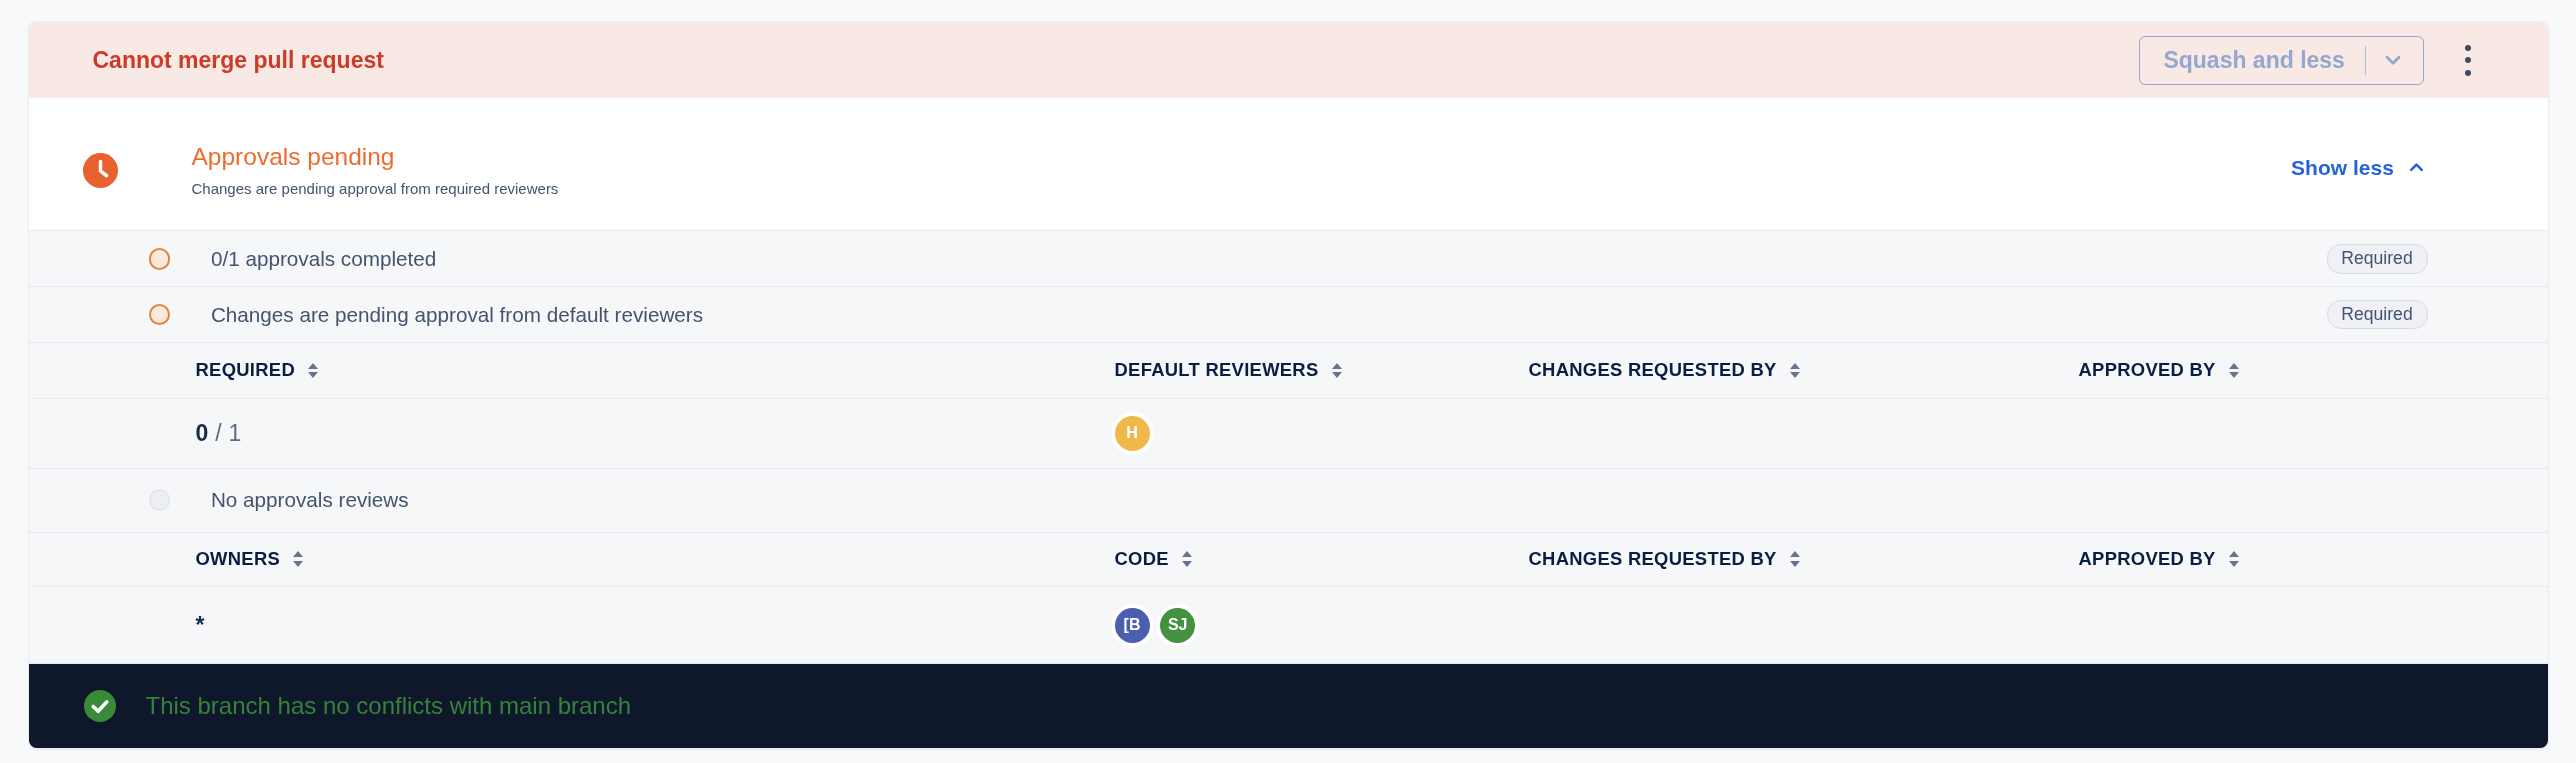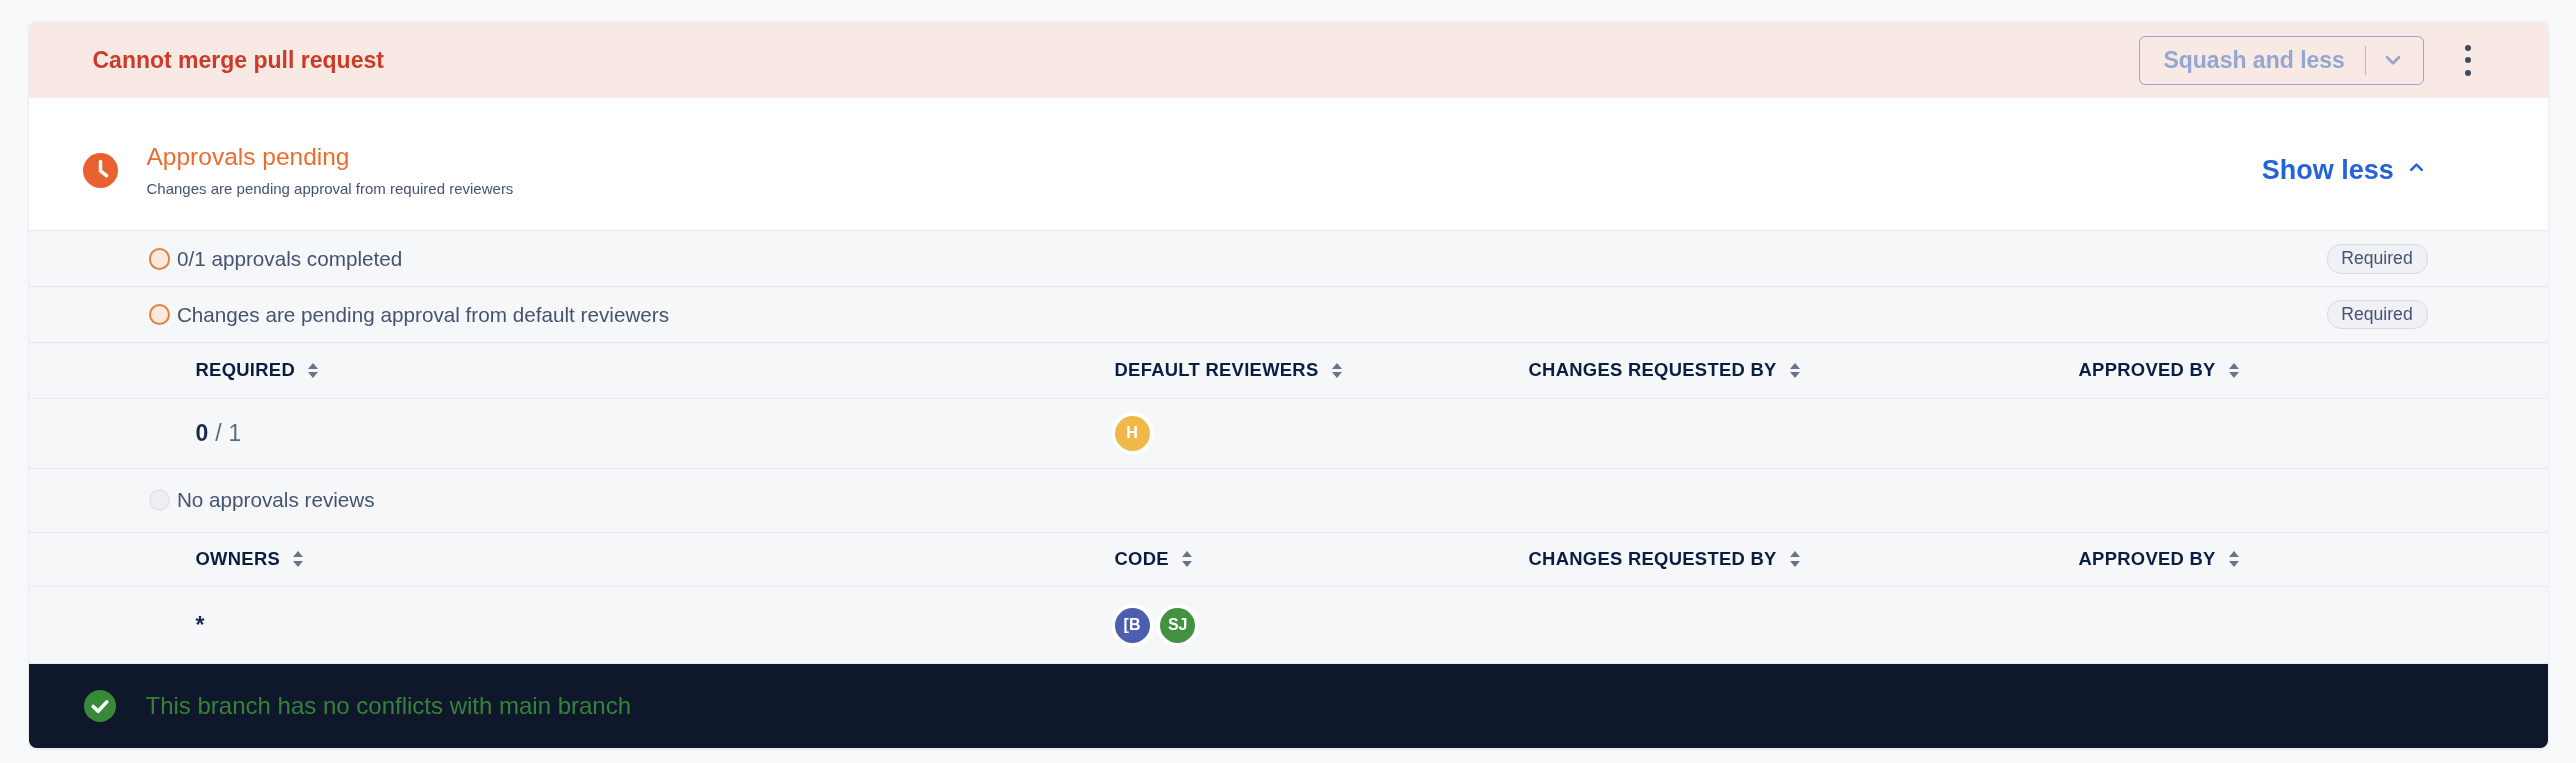"Approvals pending" .section-header { gap: none -> 45px }
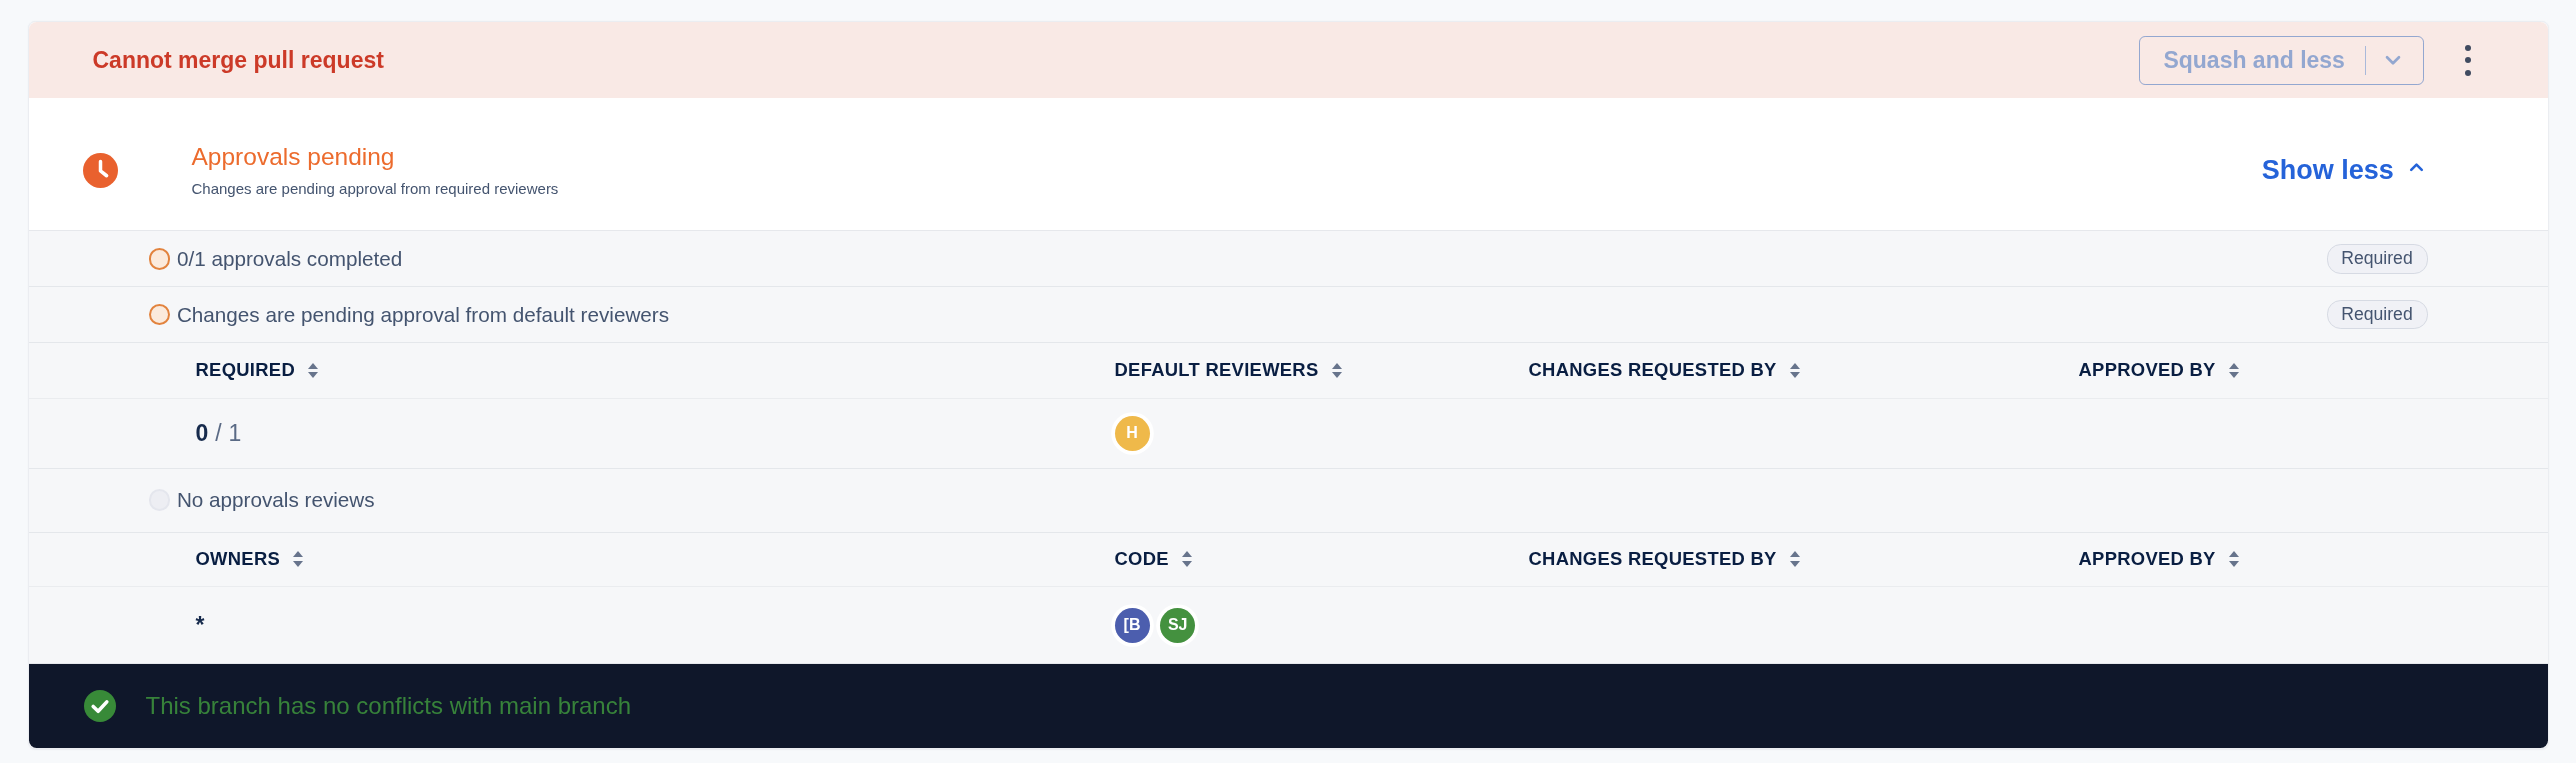"Show less" .show-less { font-size: 27px -> 21px }
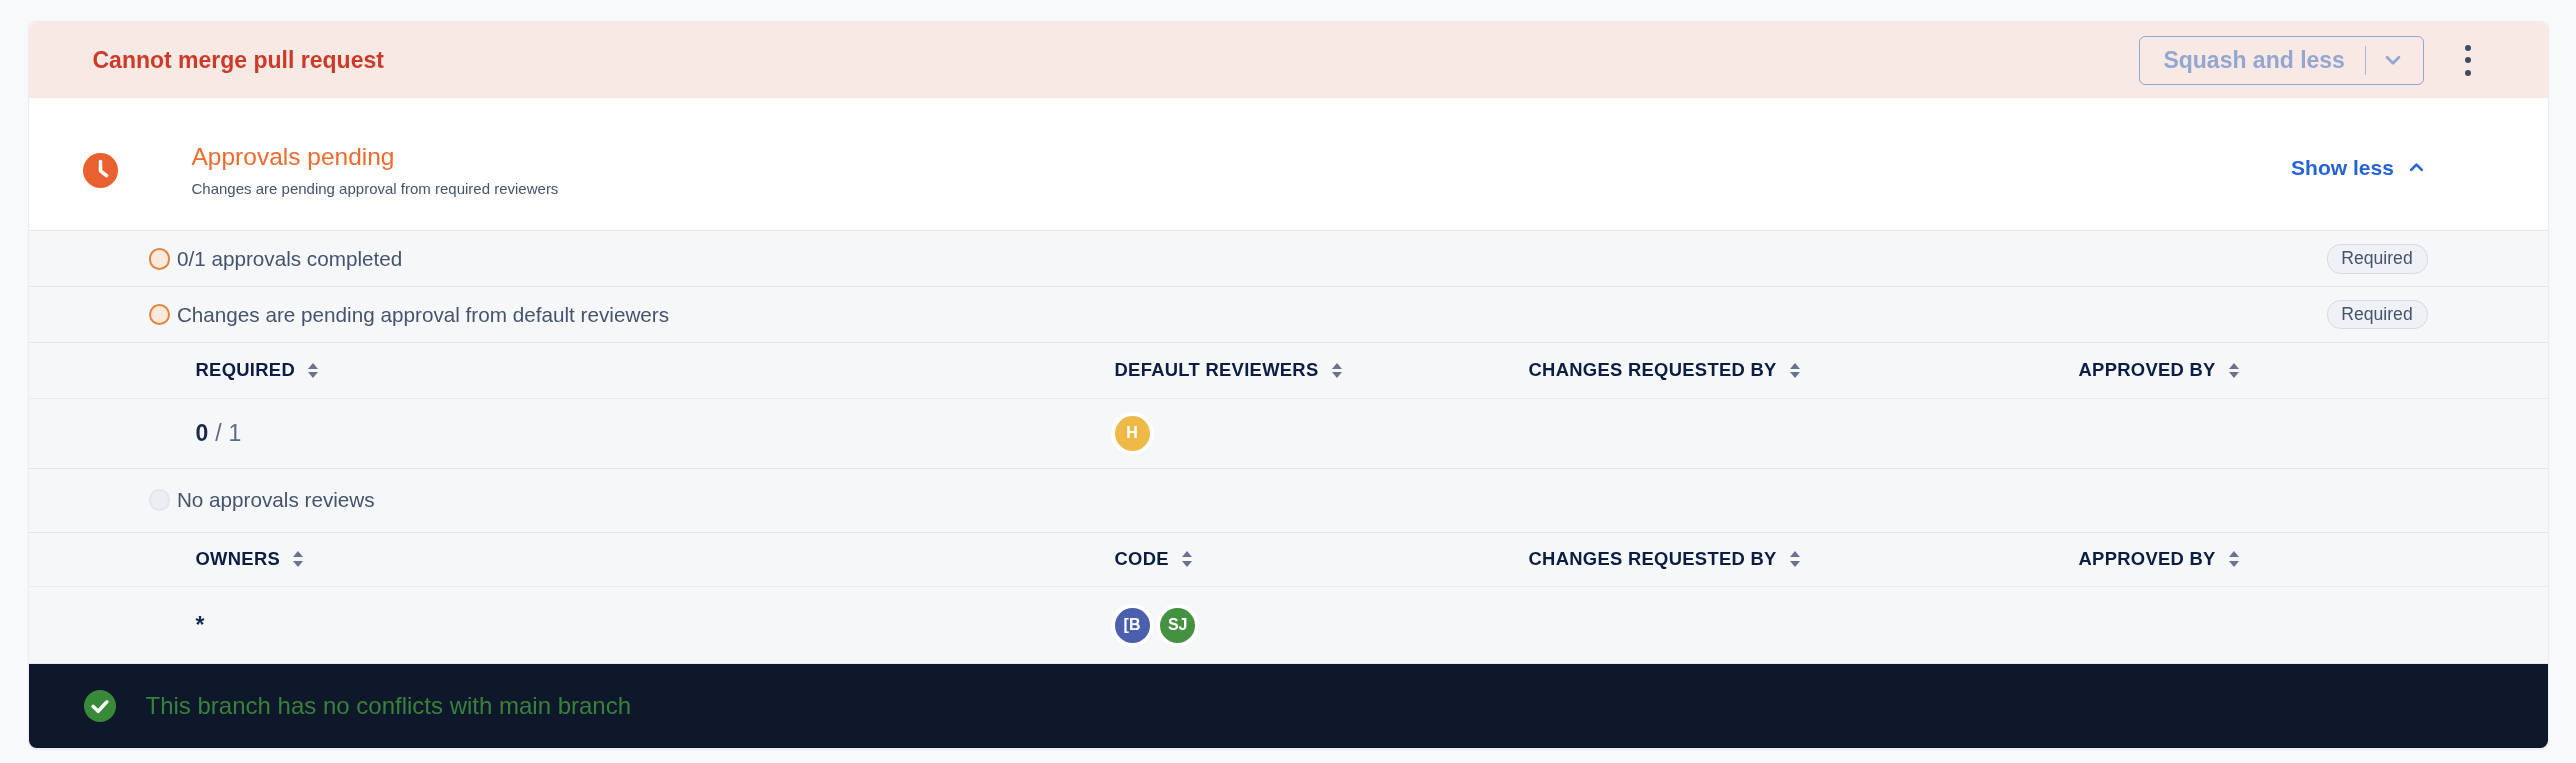"0/1 approvals completed" .check-label { margin-left: 7px -> 41px }
